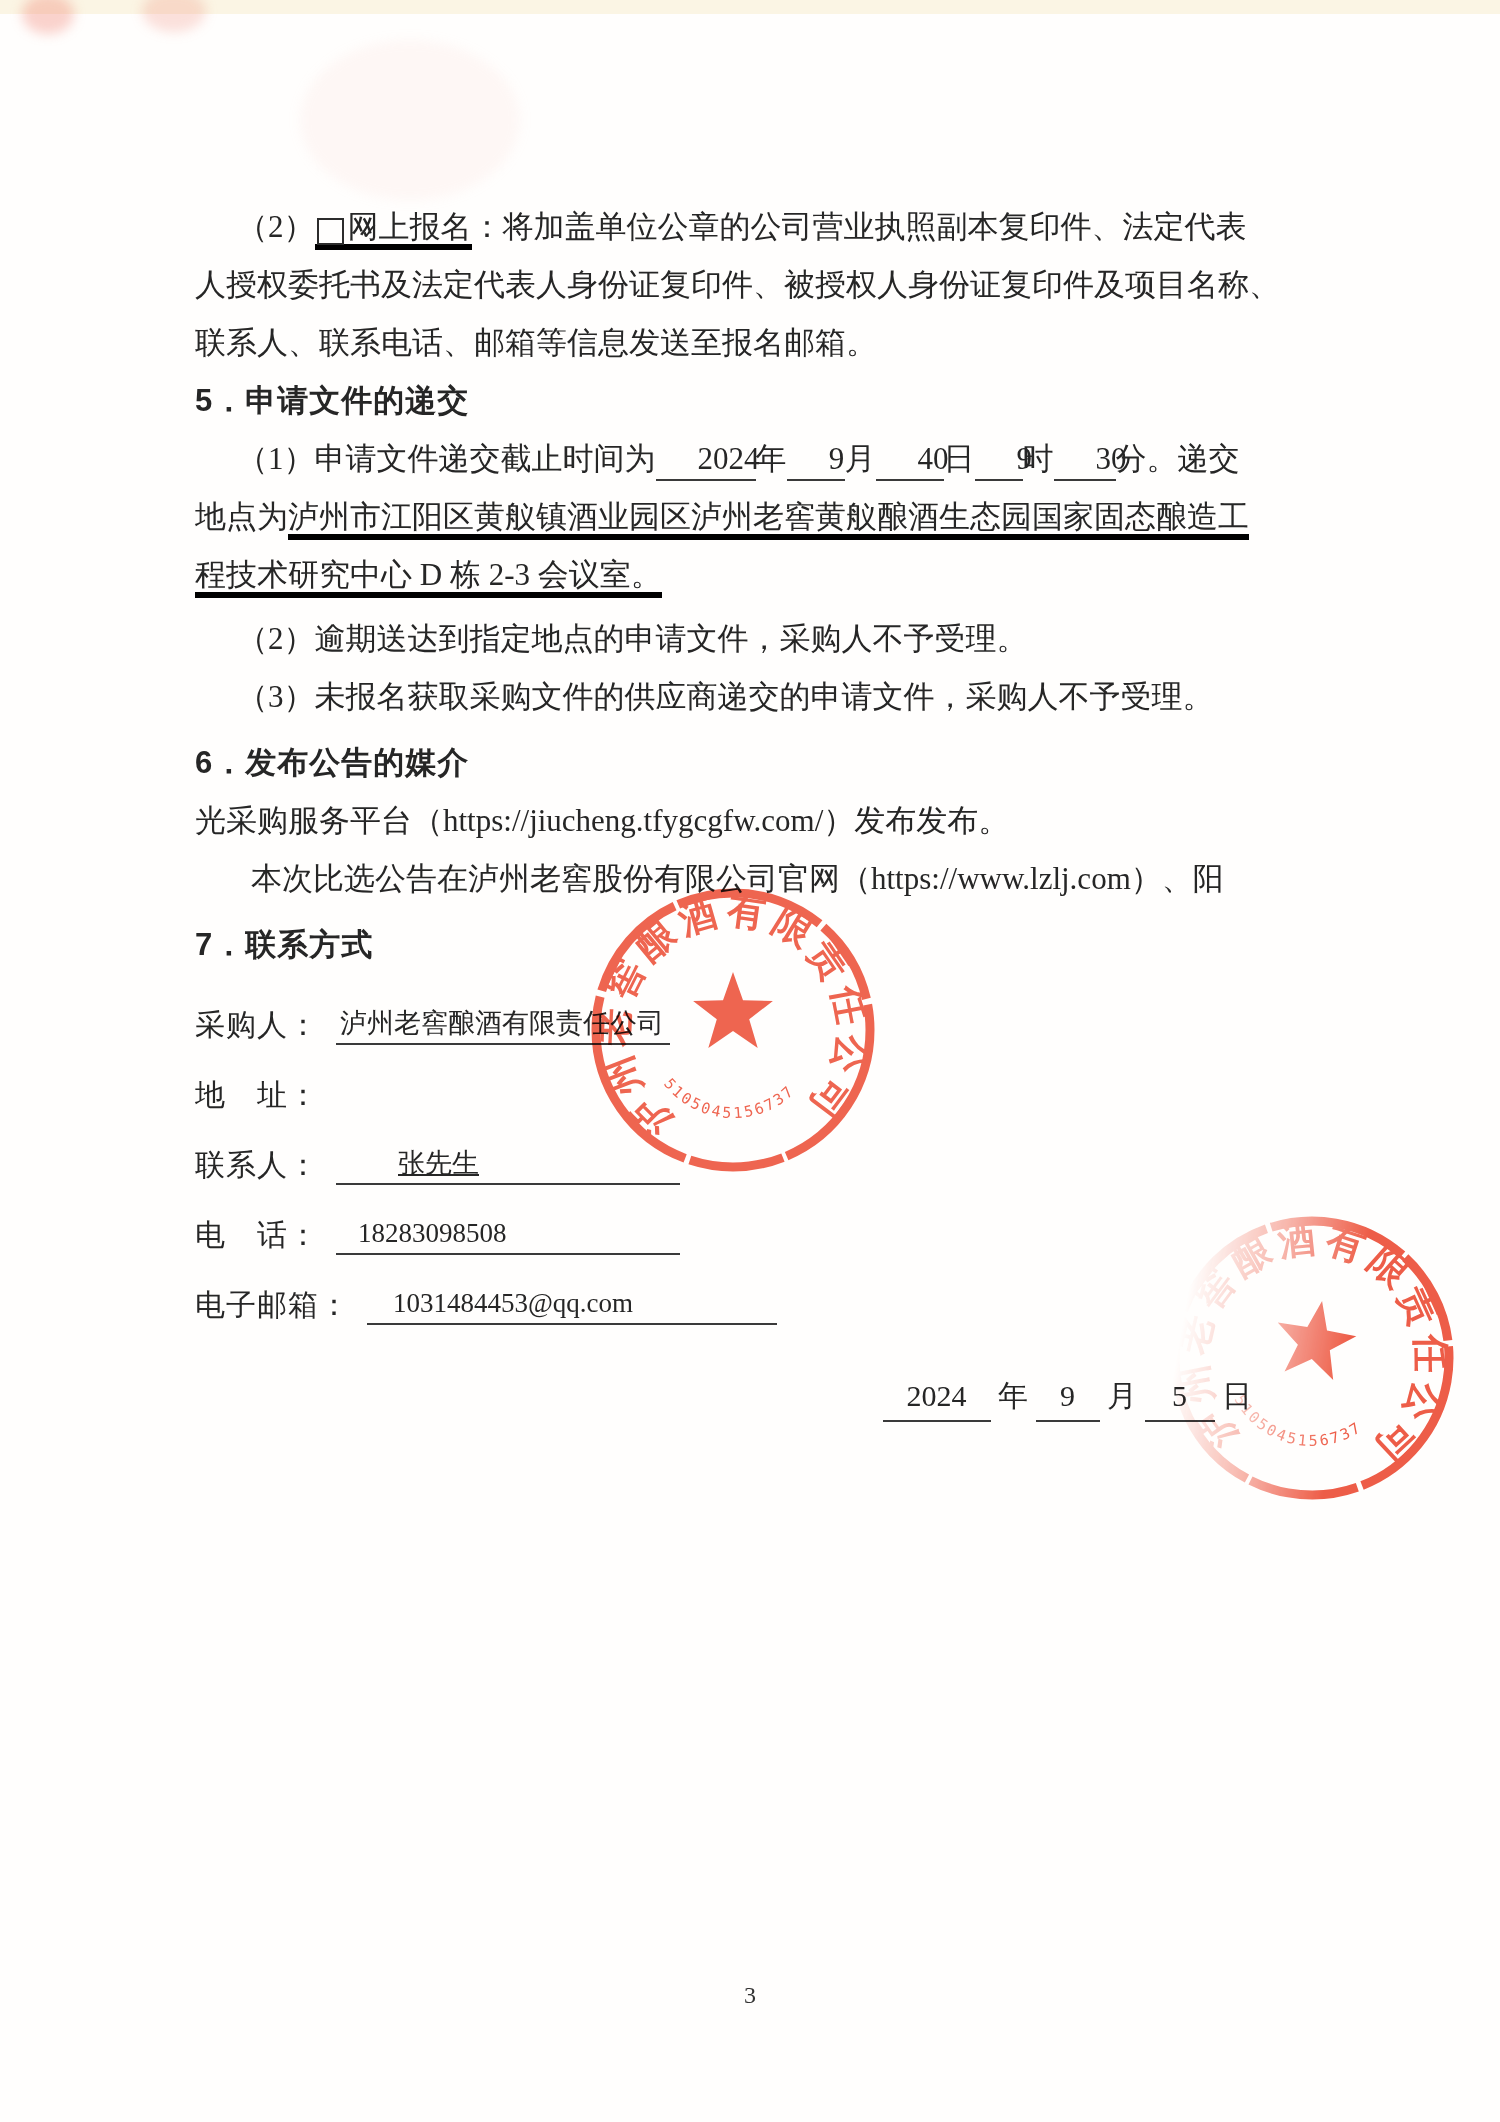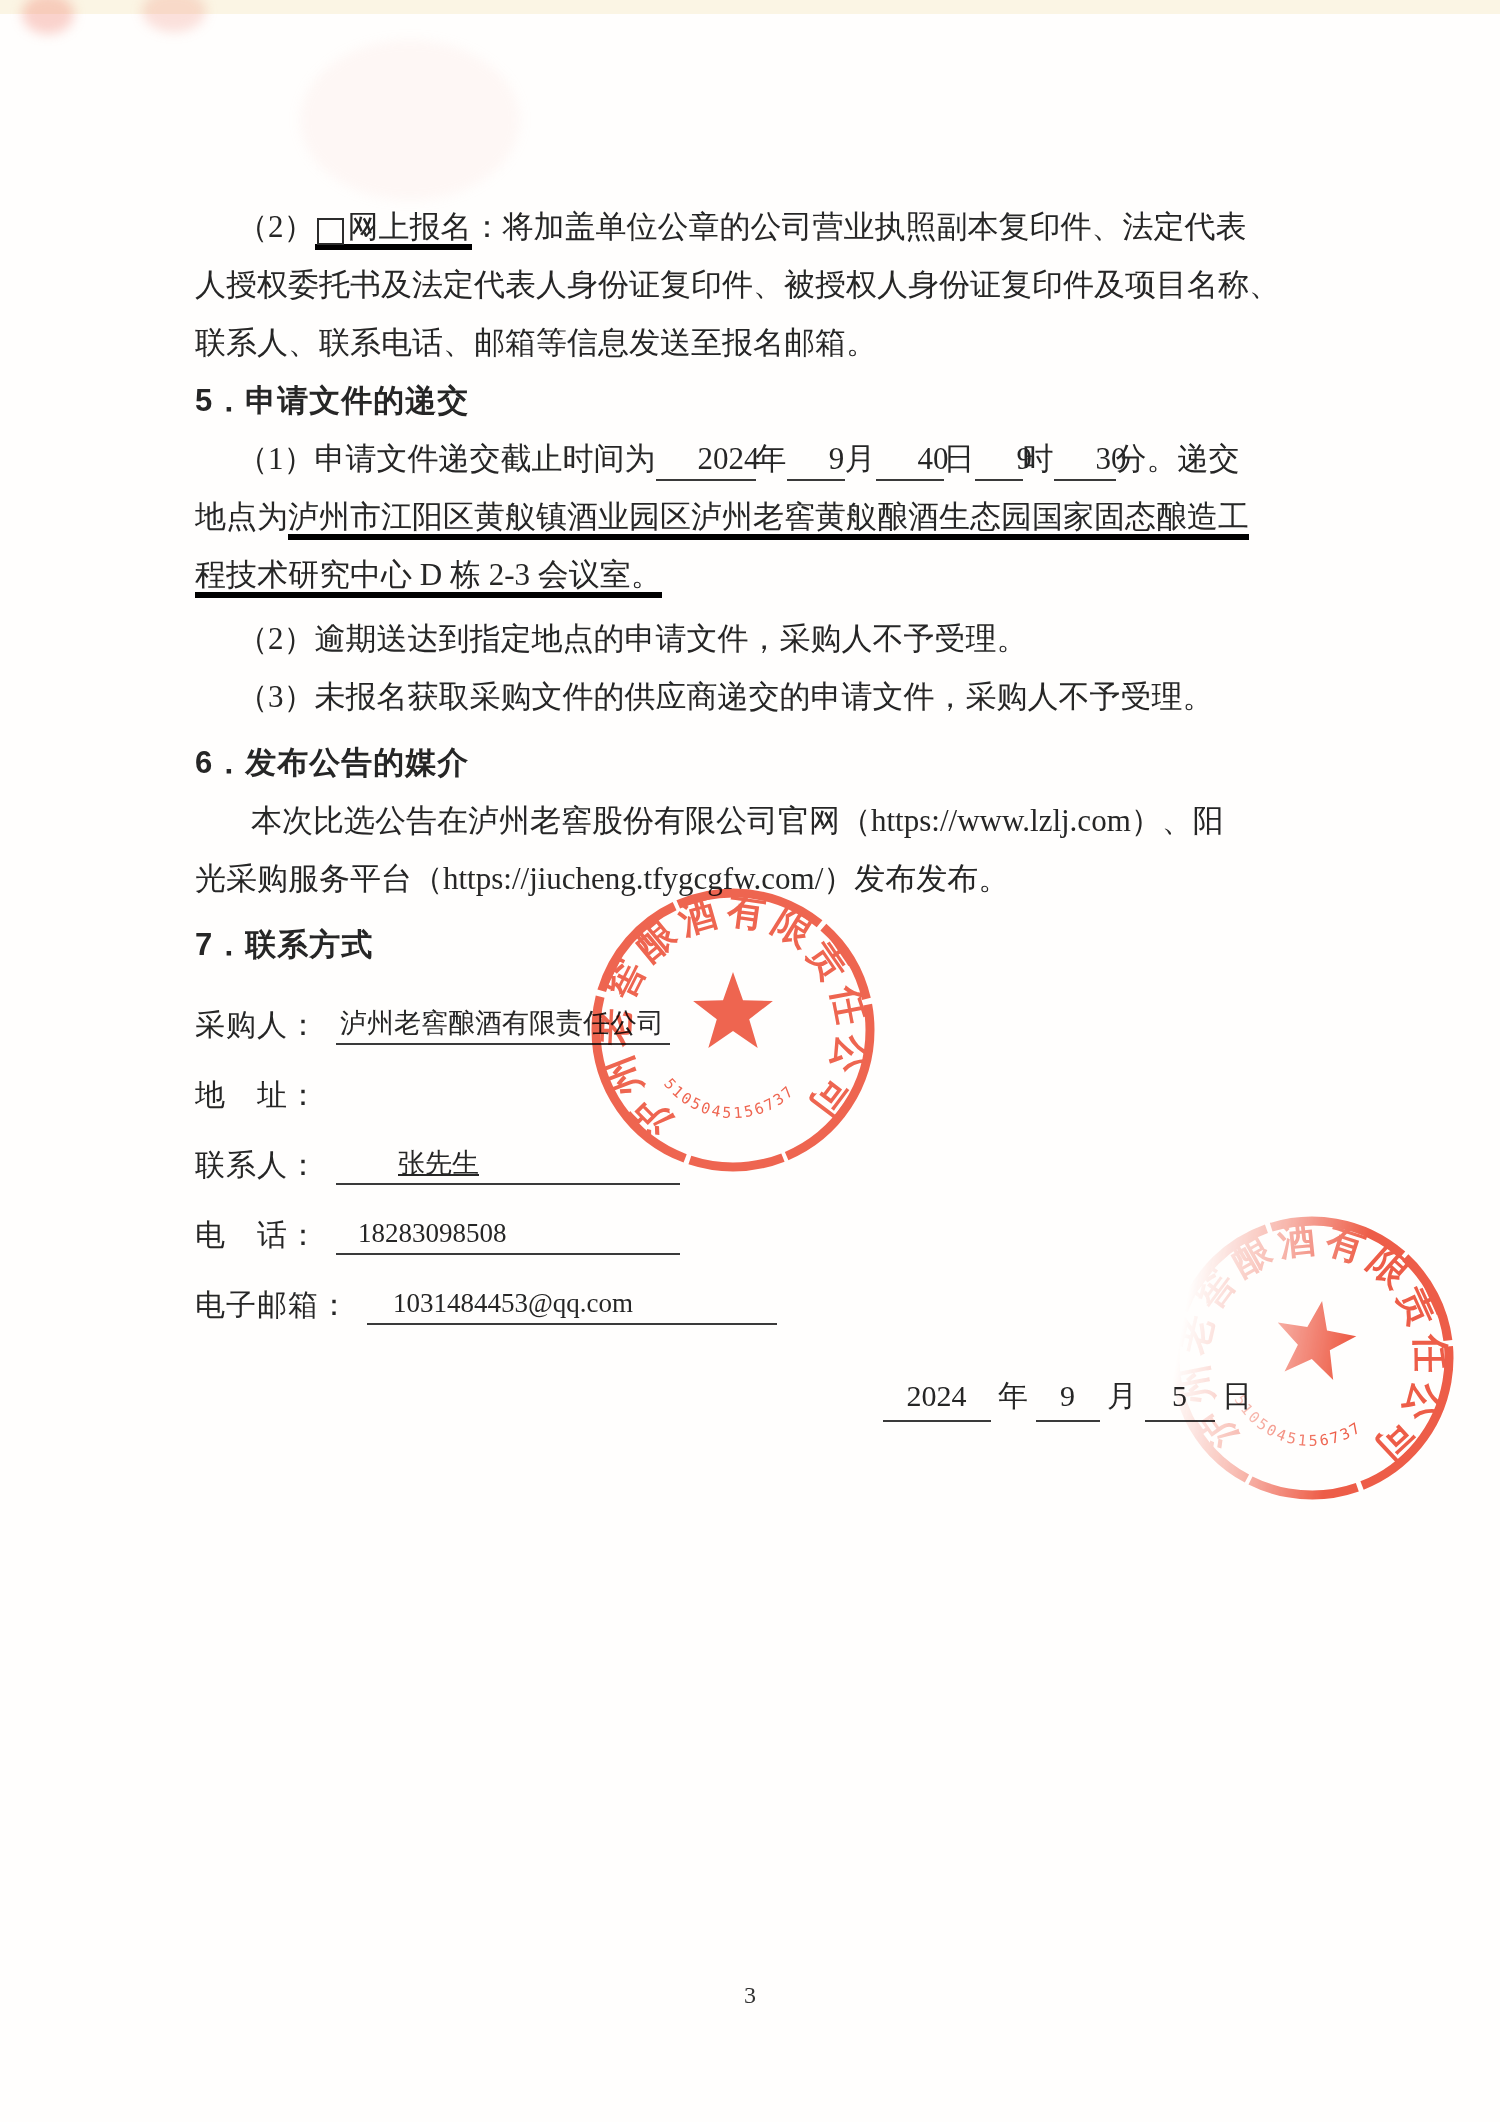"本次比选公告在泸州老窖股份有限公司官网（https://www.lzlj.com" div.line { order: before "光采购服务平台（https://jiucheng.tfygcgfw.com/）发" -> after "光采购服务平台（https://jiucheng.tfygcgfw.com/）发" }
